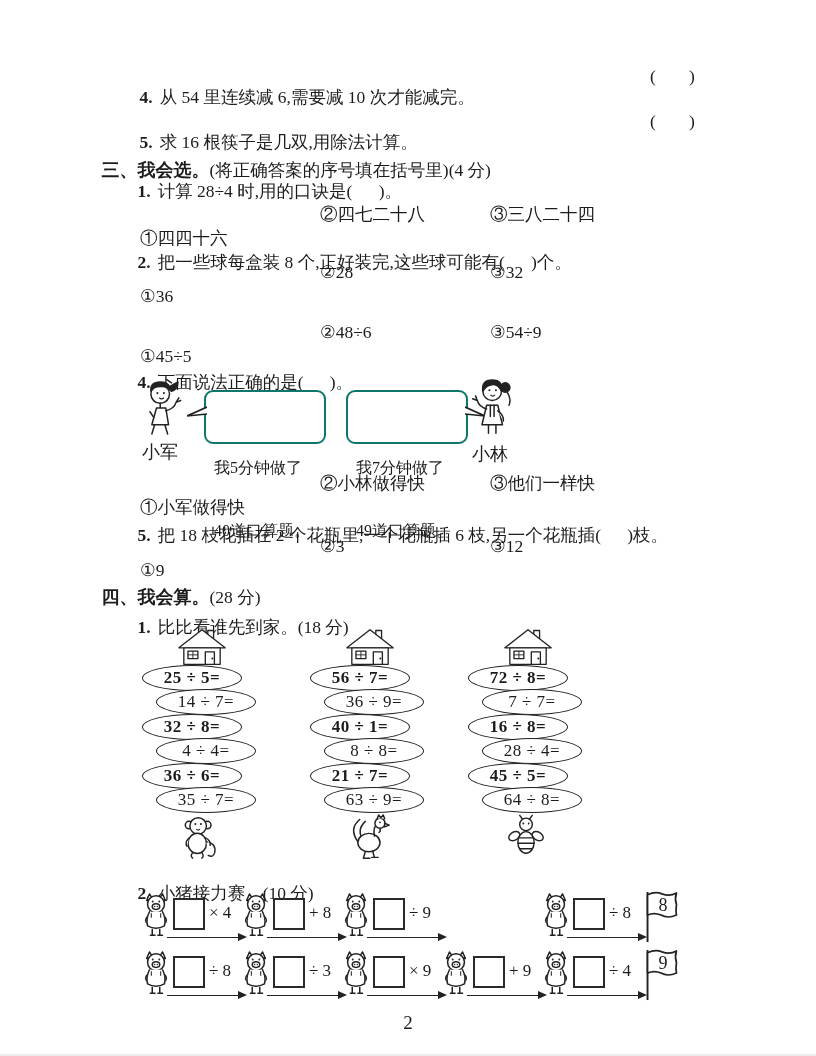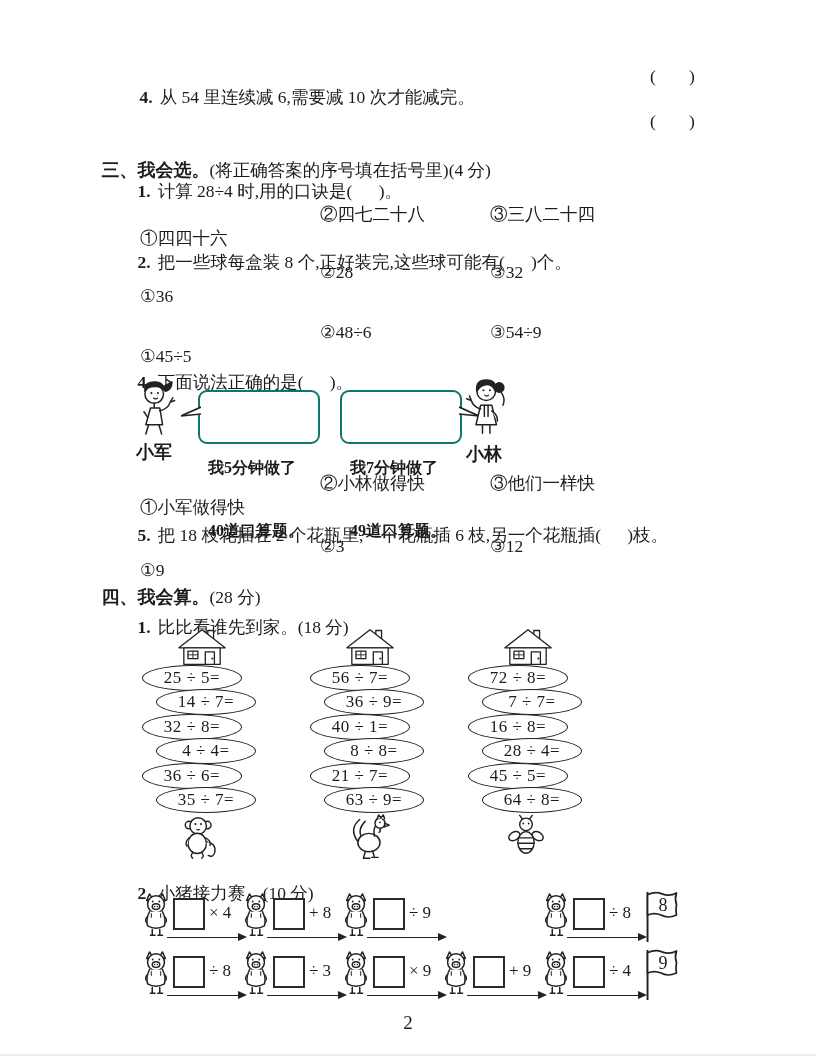"5. 求 16 根筷子是几双,用除法计算。" div.line { html: none -> <div> <span>5.</span><span>求 16 根筷子是几双,用除法计算。</span> </div> }
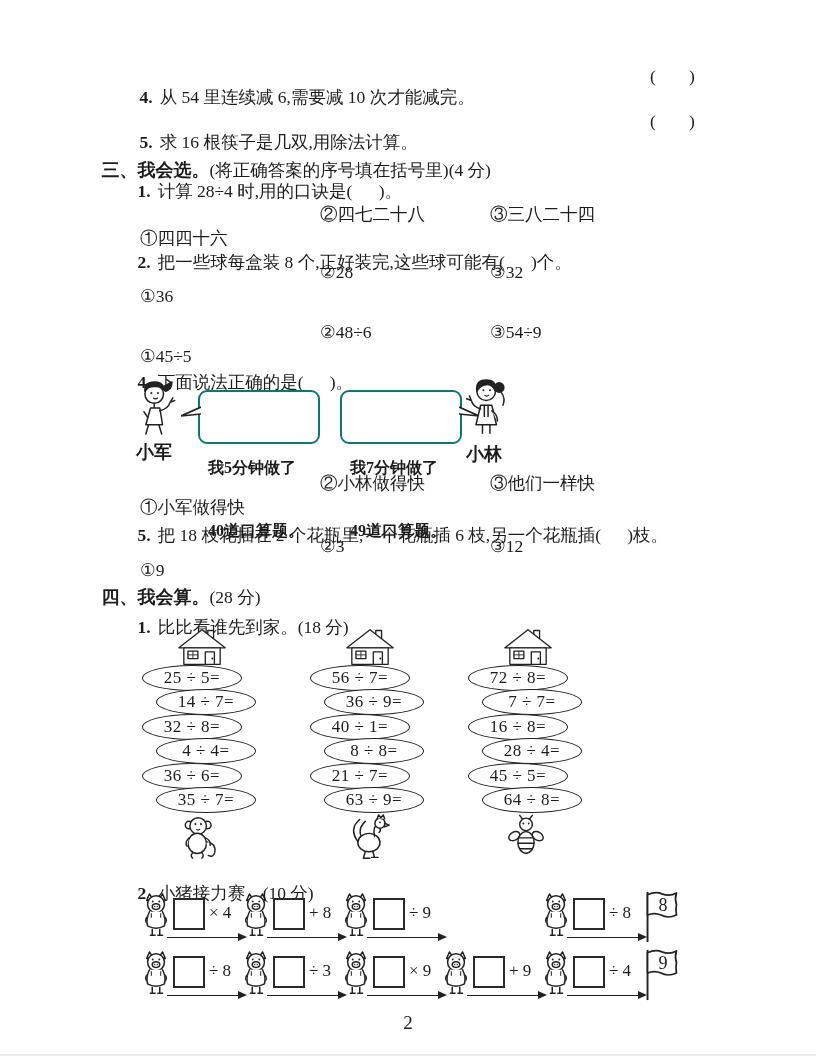"小军" #dialog { font-weight: bold -> none; left: 124px -> 130px }
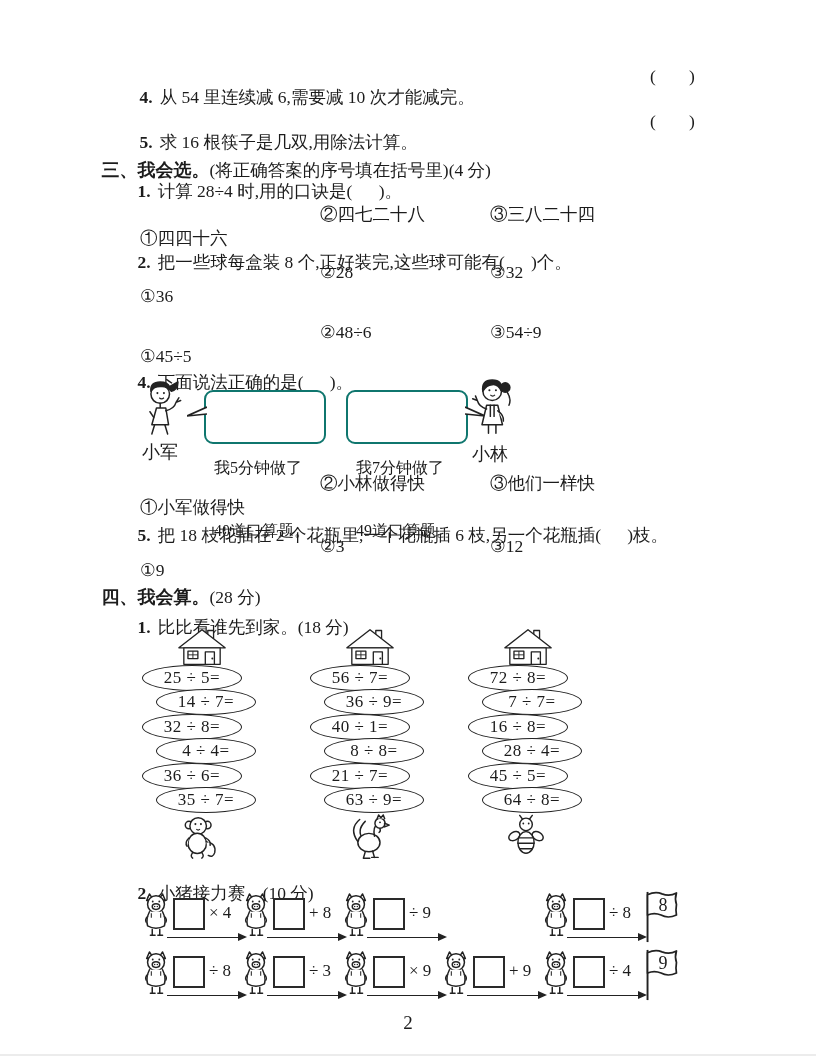"25 ÷ 5=" .oval.o-a { font-weight: none -> bold }
